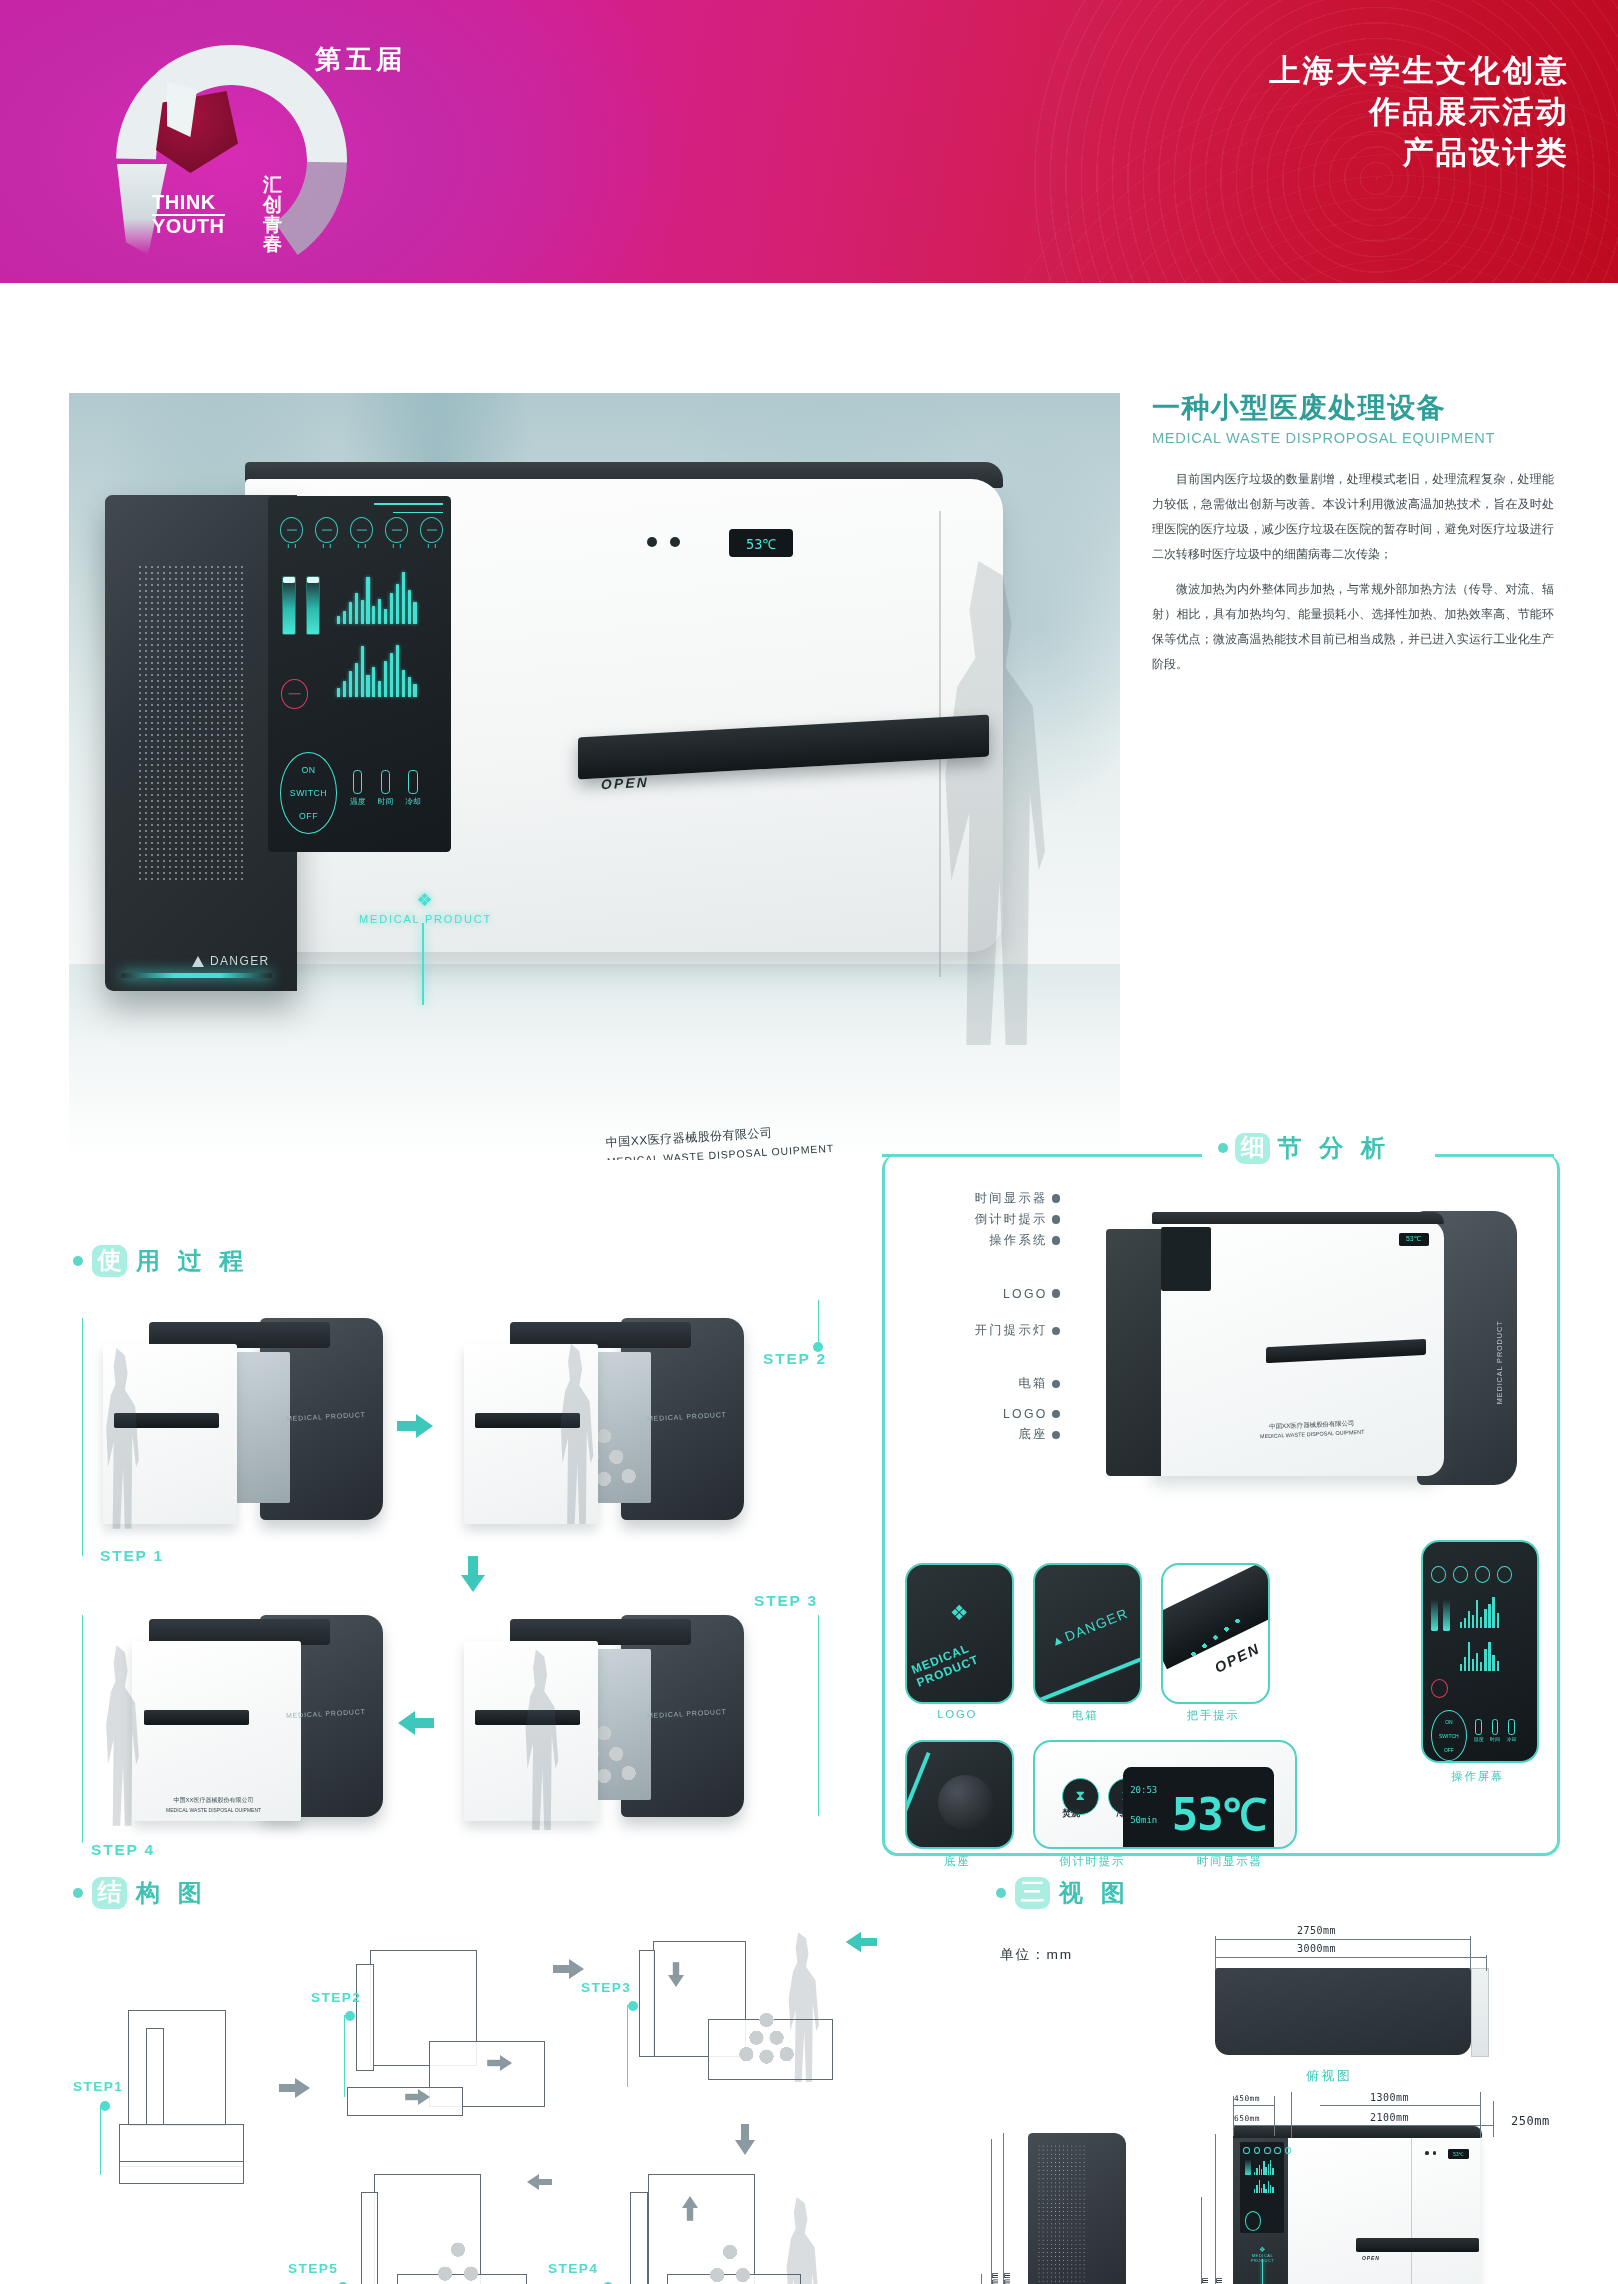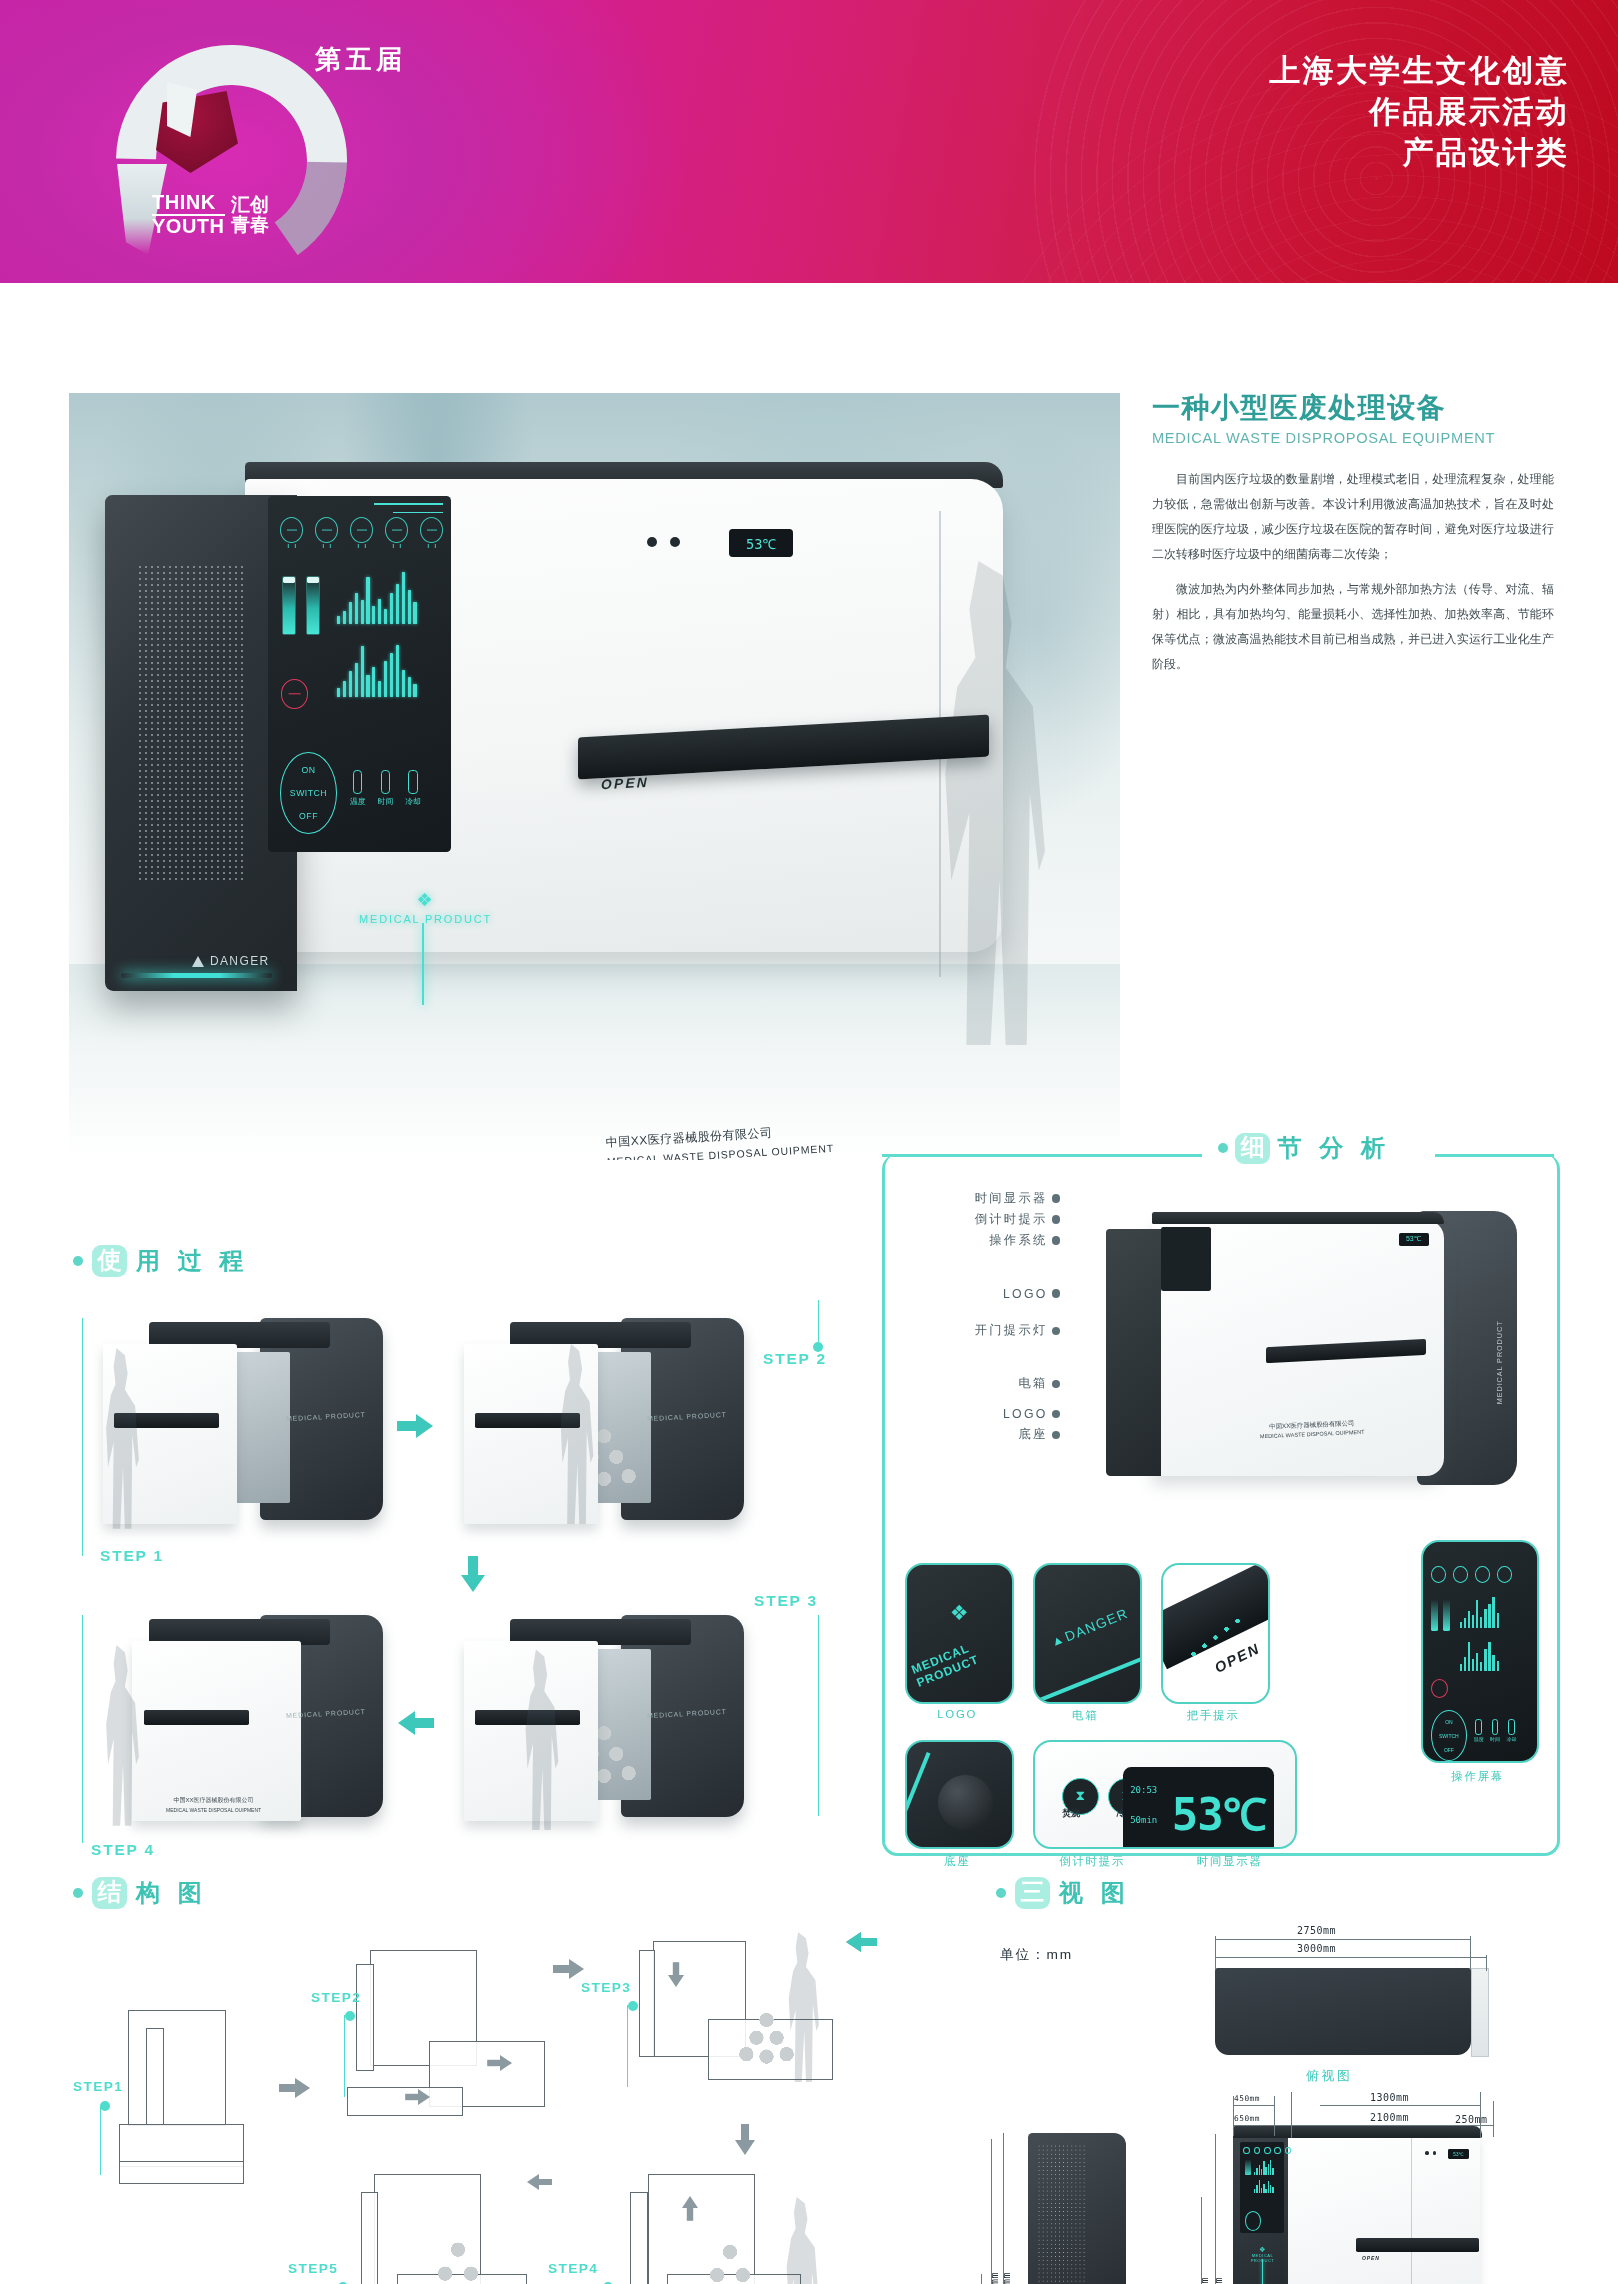"汇创" .lm-t-right { margin-left: none -> 32px }
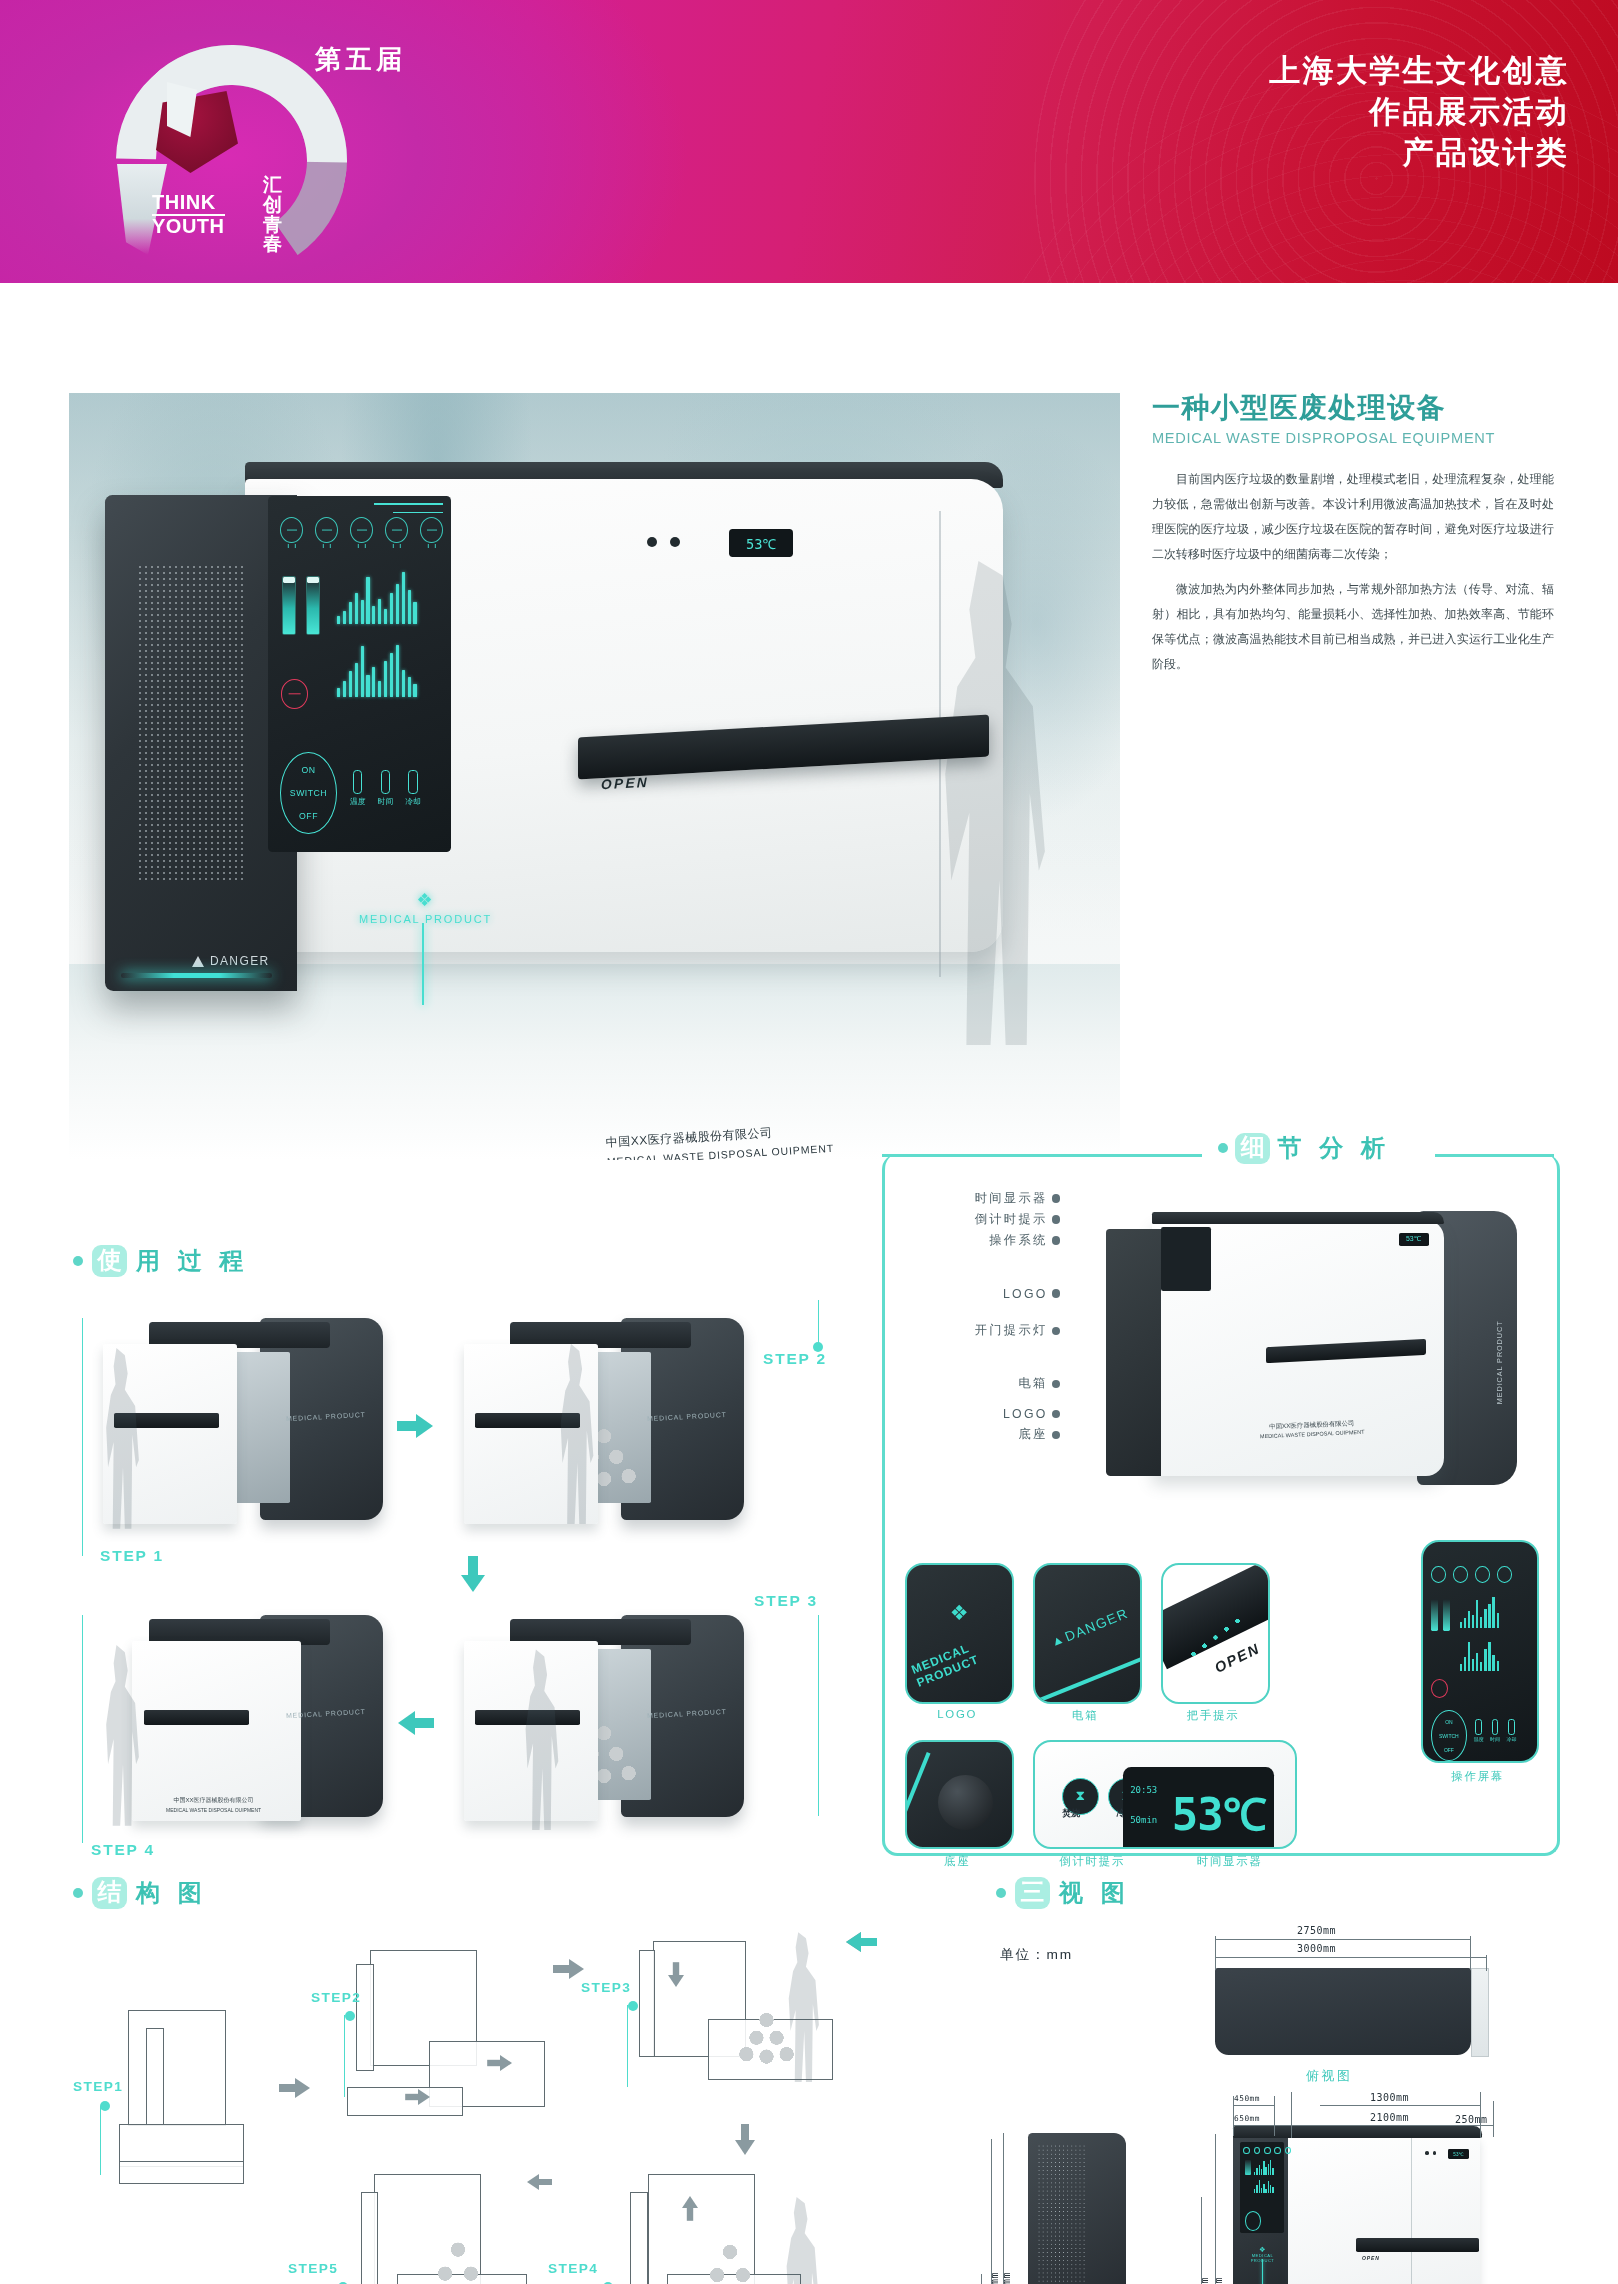"250mm" div.dimlabel { font-size: 10px -> 12px; left: 496px -> 552px }
